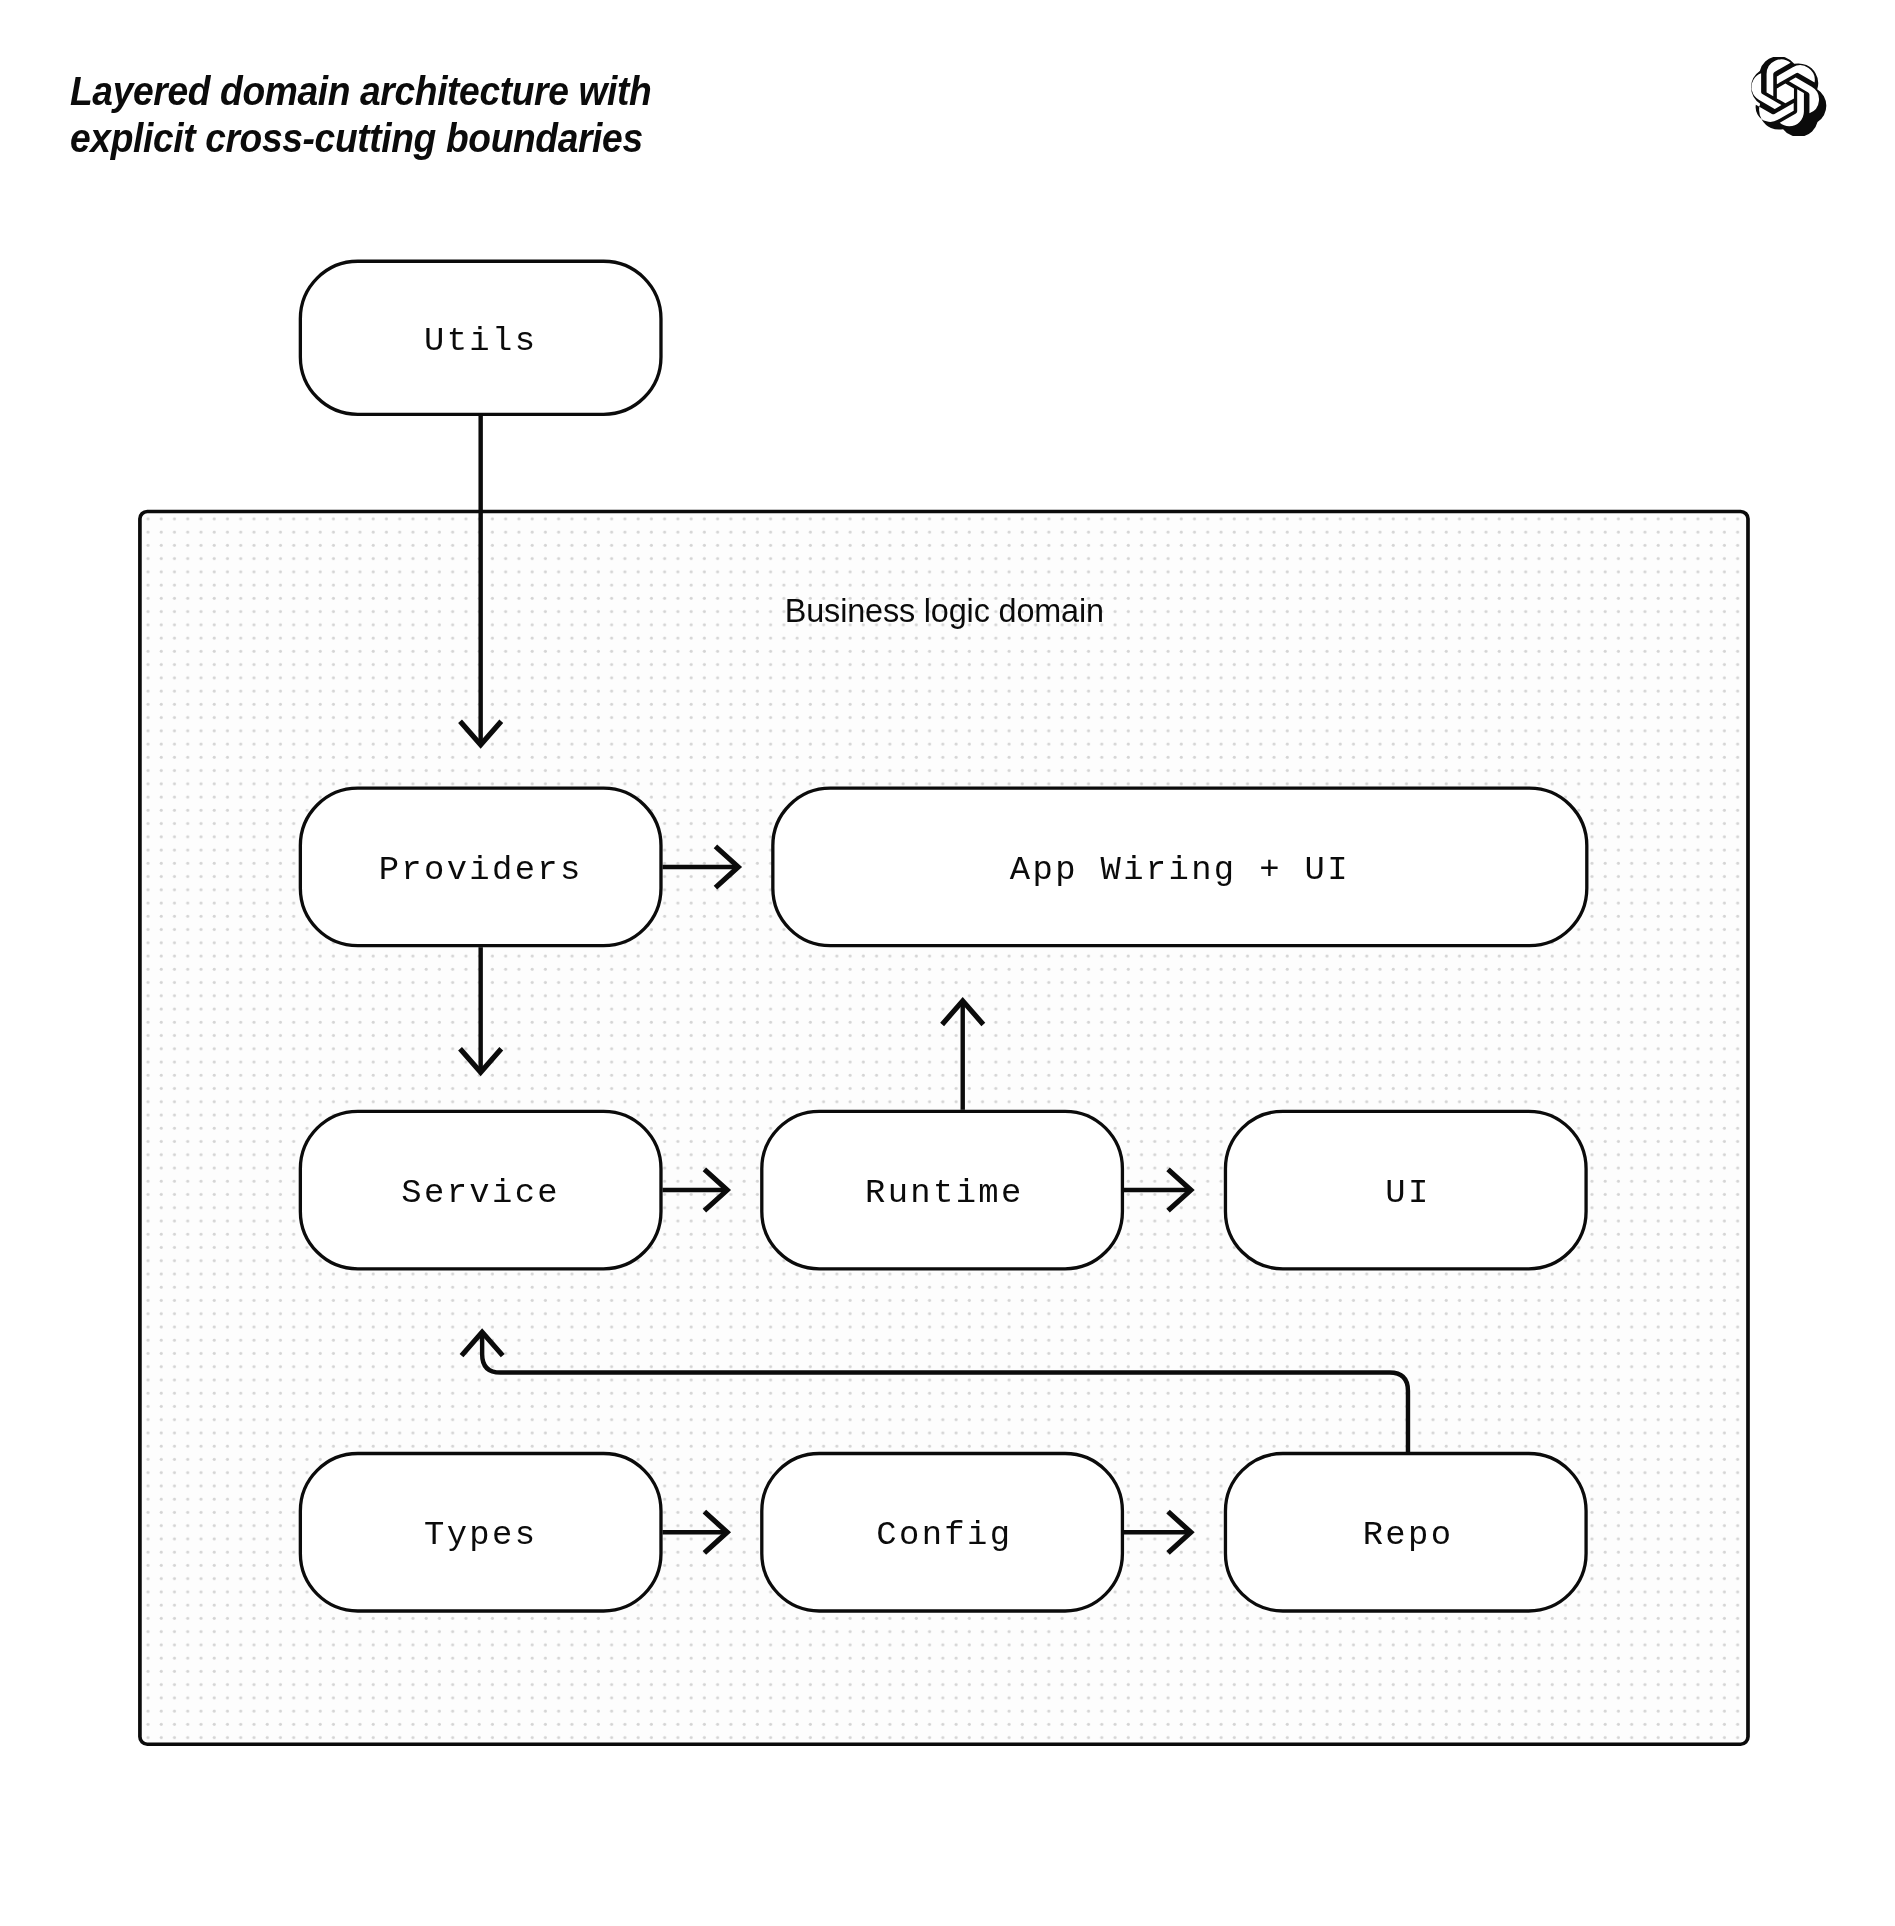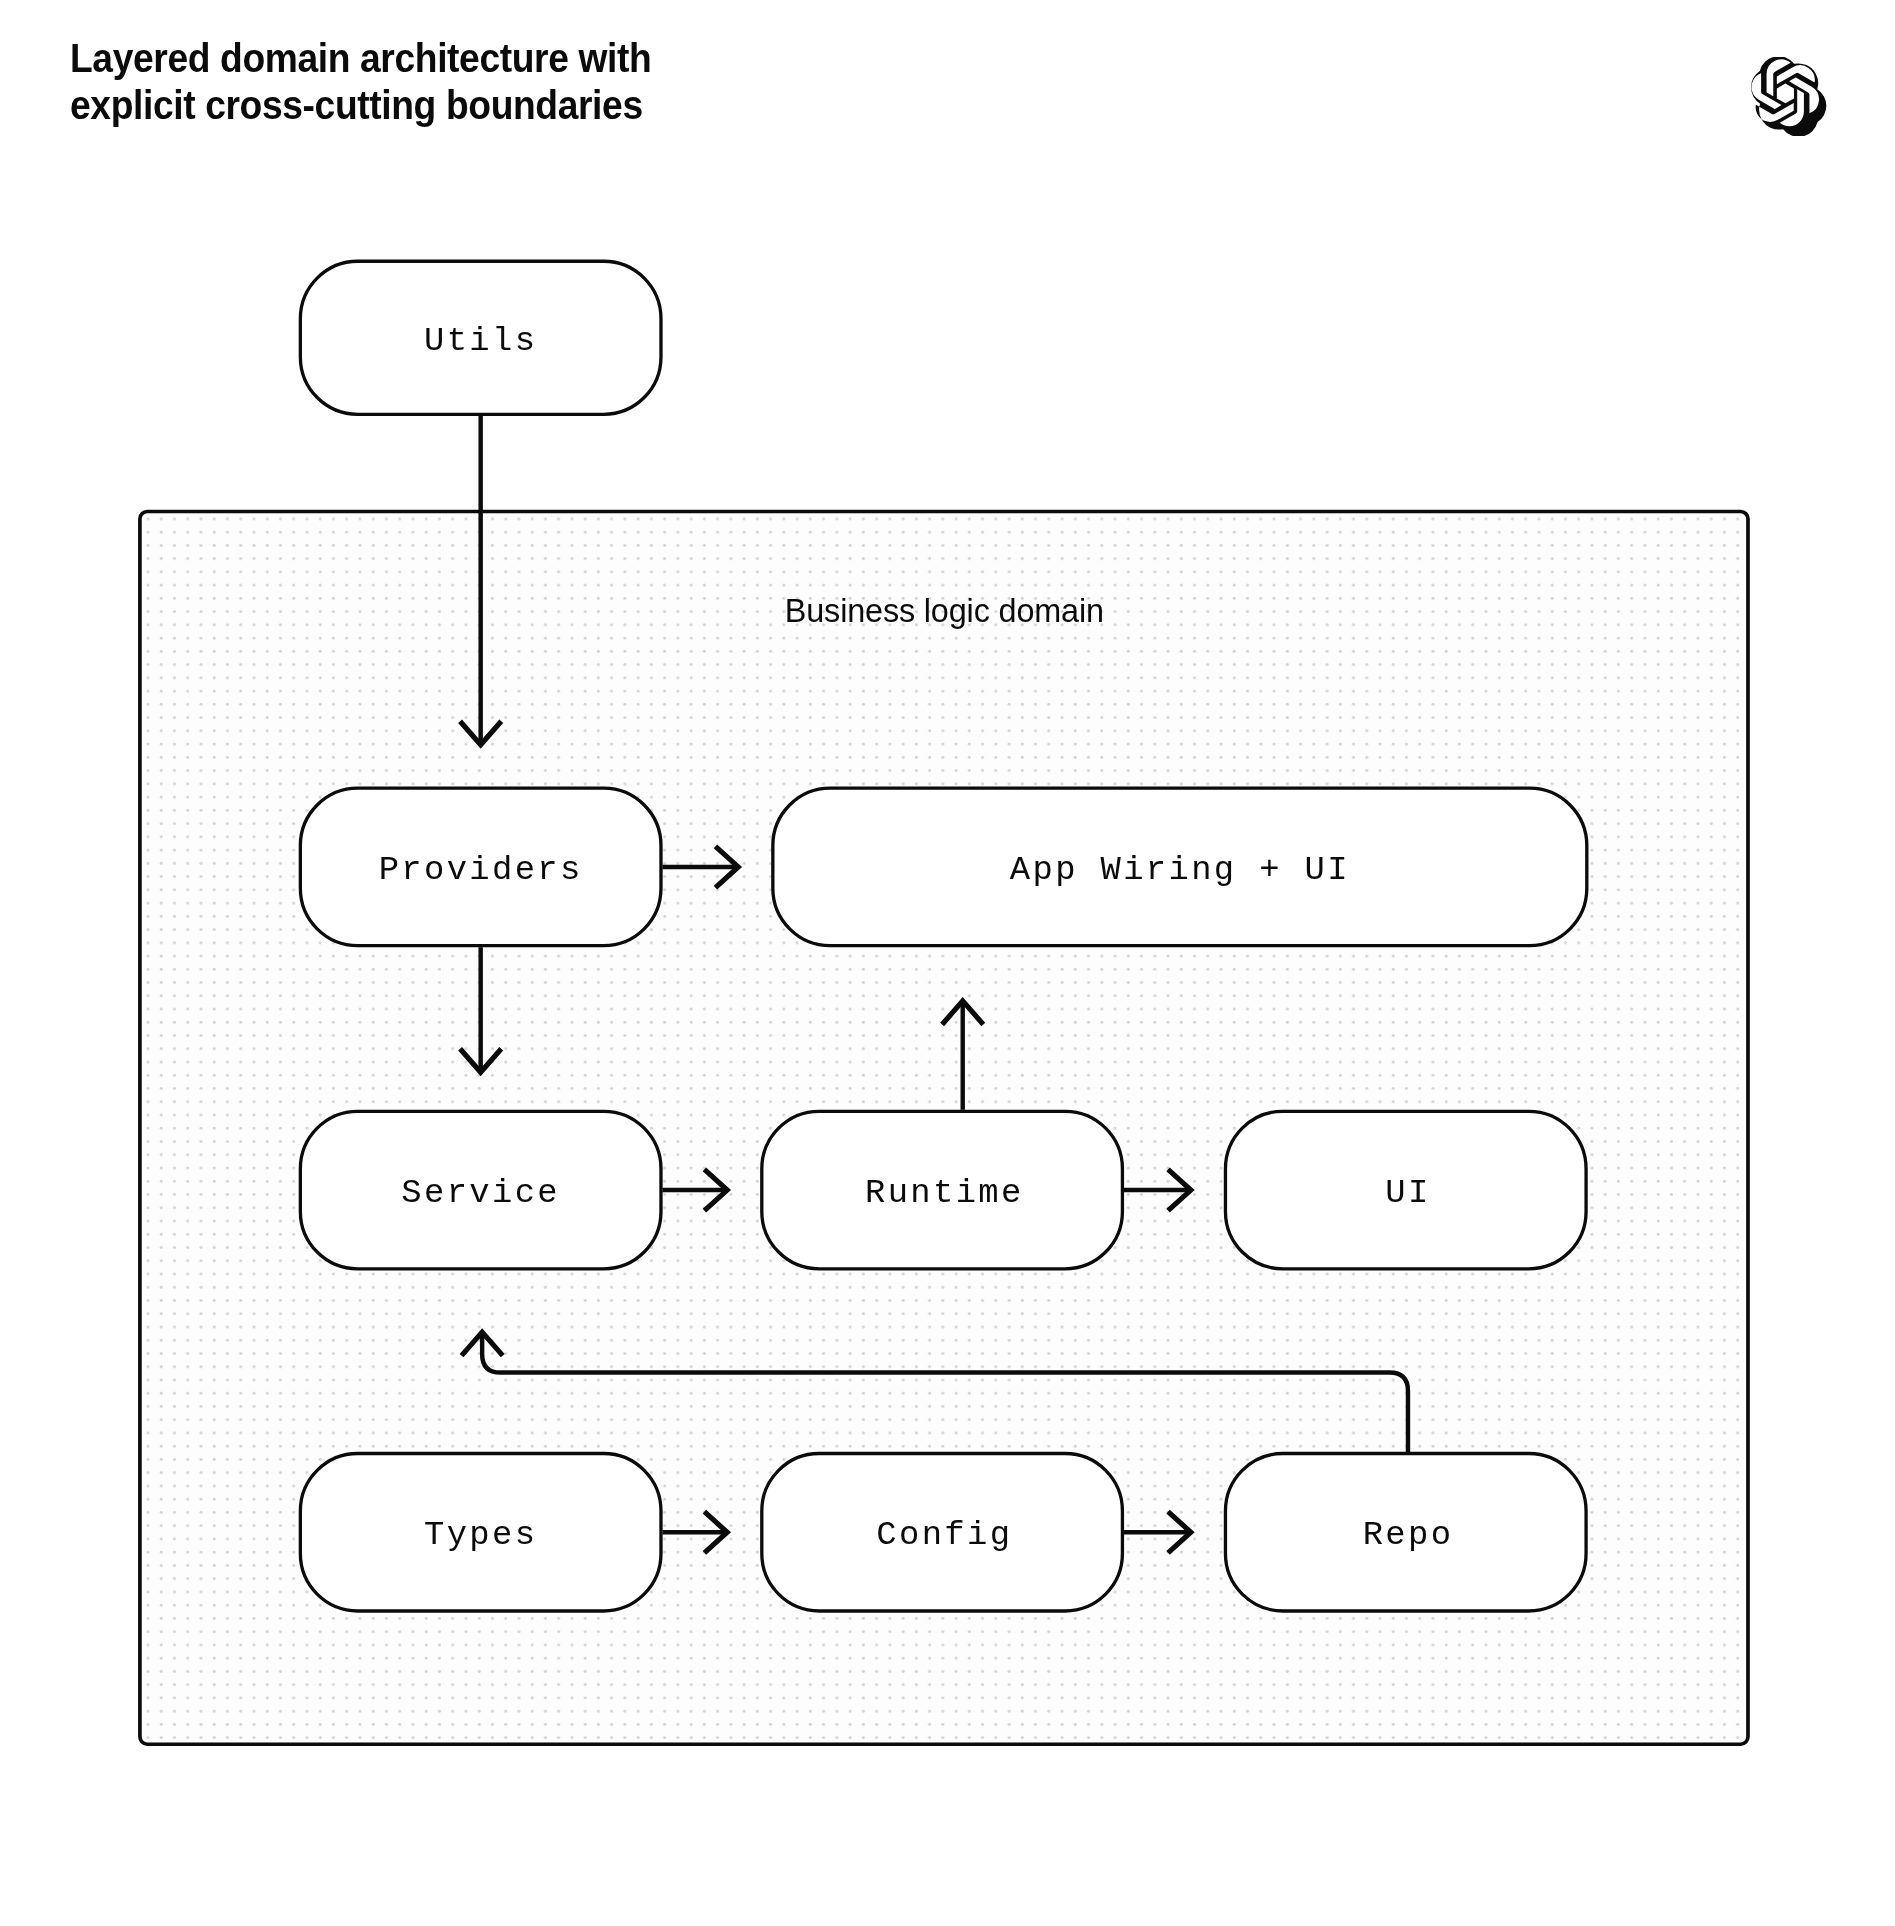"Layered domain architecture with" .title-block { font-style: none -> italic; top: 35px -> 68px }
